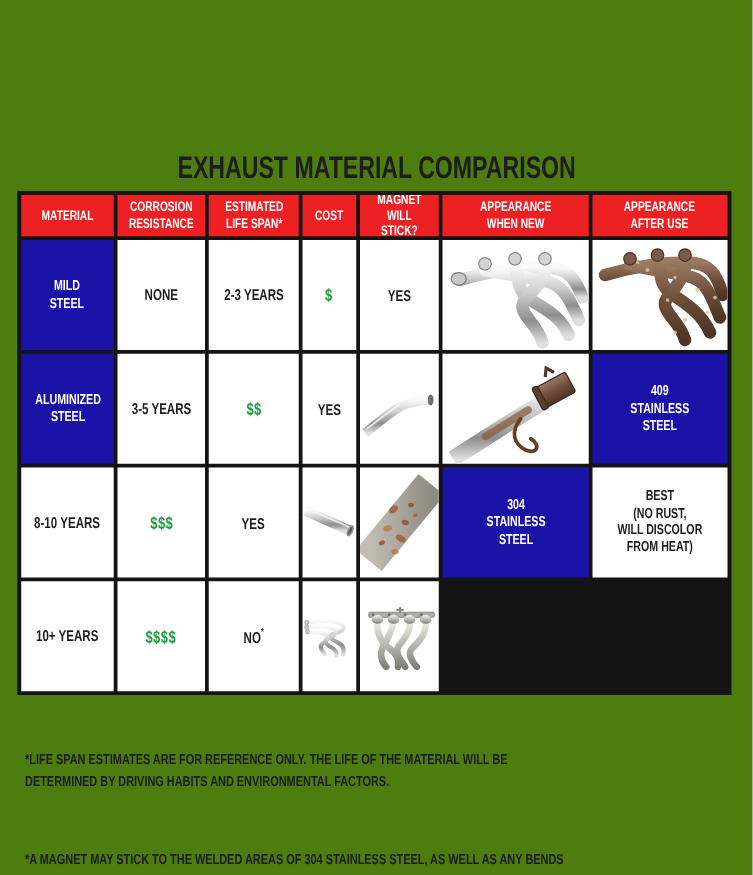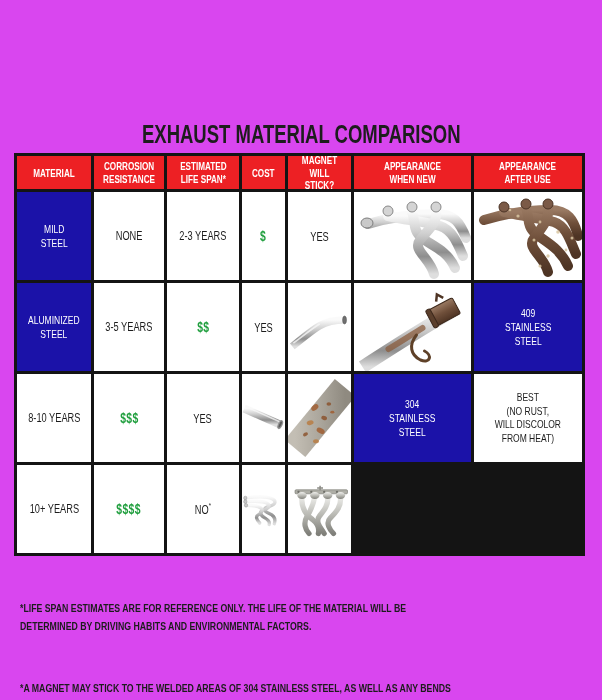"EXHAUST MATERIAL COMPARISON" .stage { background: #d946ef -> #4d7c0f }
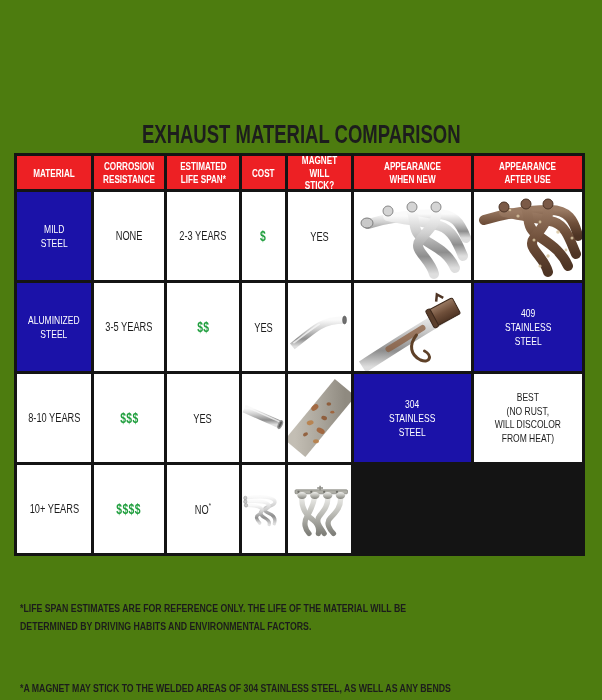"MILD" .mat { font-weight: 400 -> 700 }
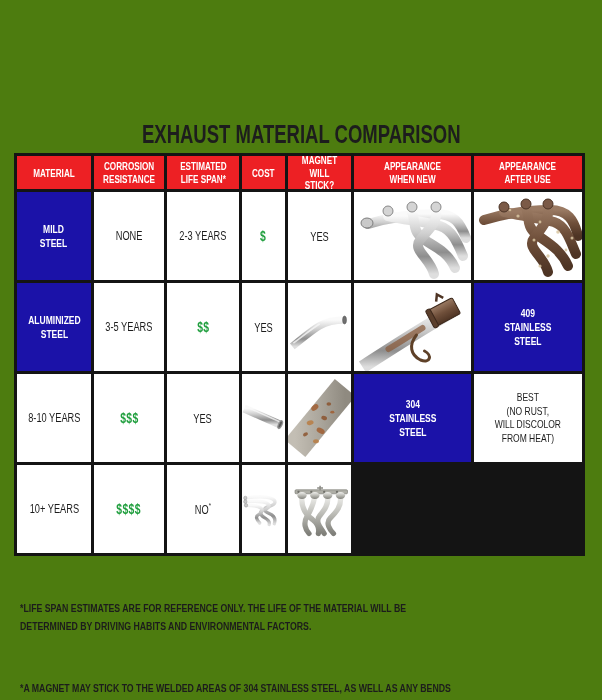"NONE" .val { font-weight: 400 -> 700 }
